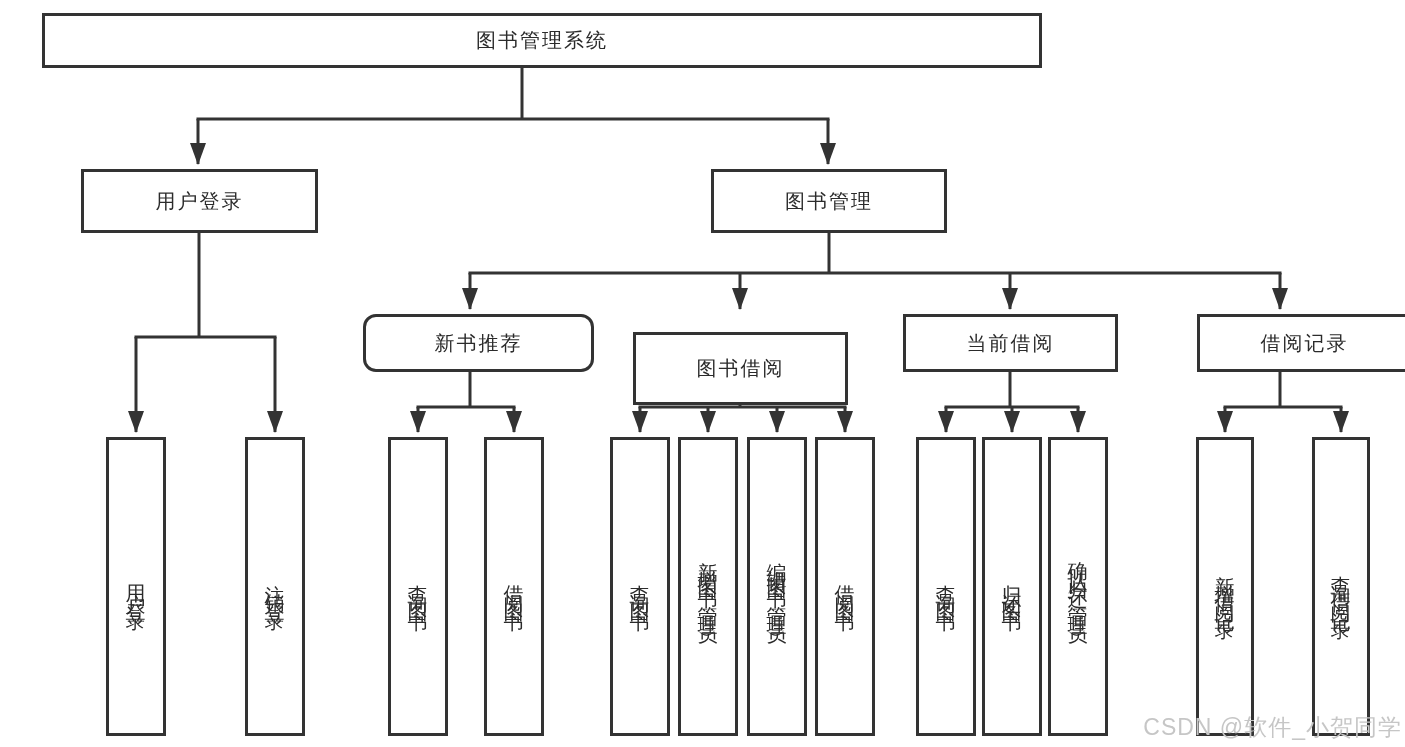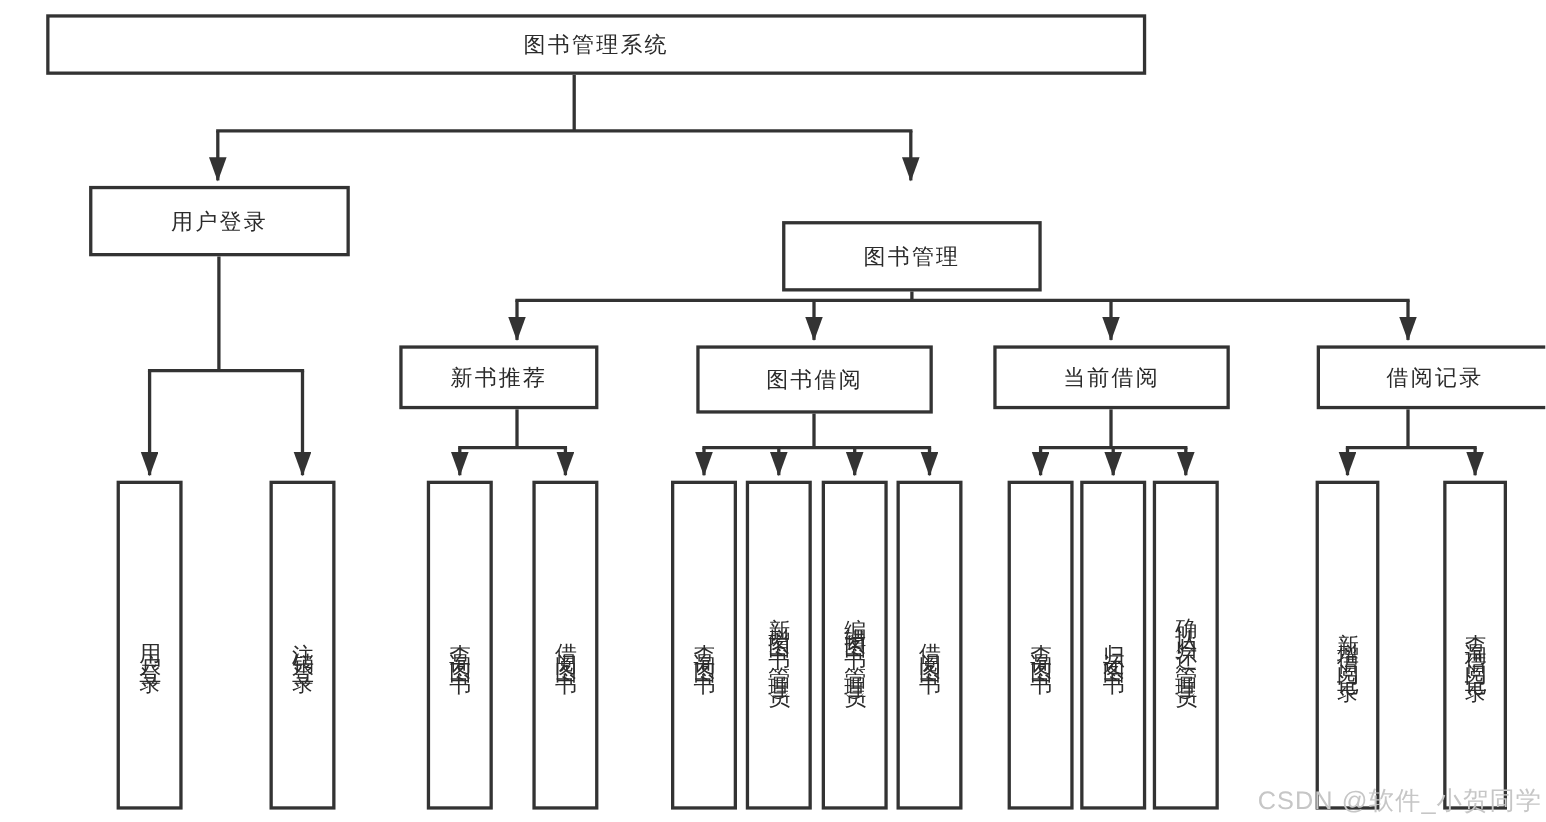"图书管理" div.node { margin-top: 32px -> none }
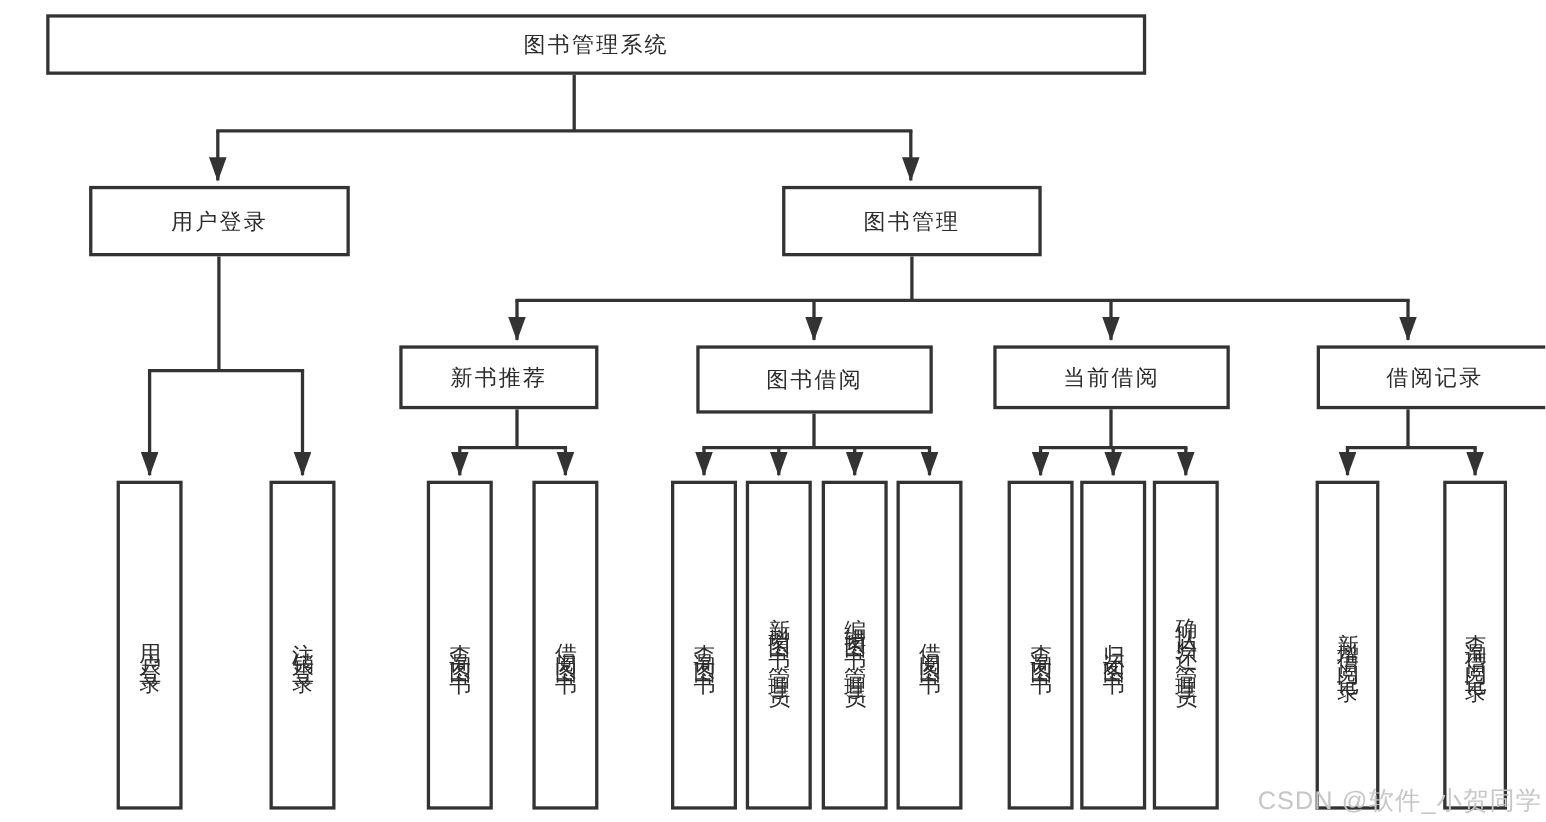"新书推荐" div.node { border-radius: none -> 13px; width: 181px -> 231px }
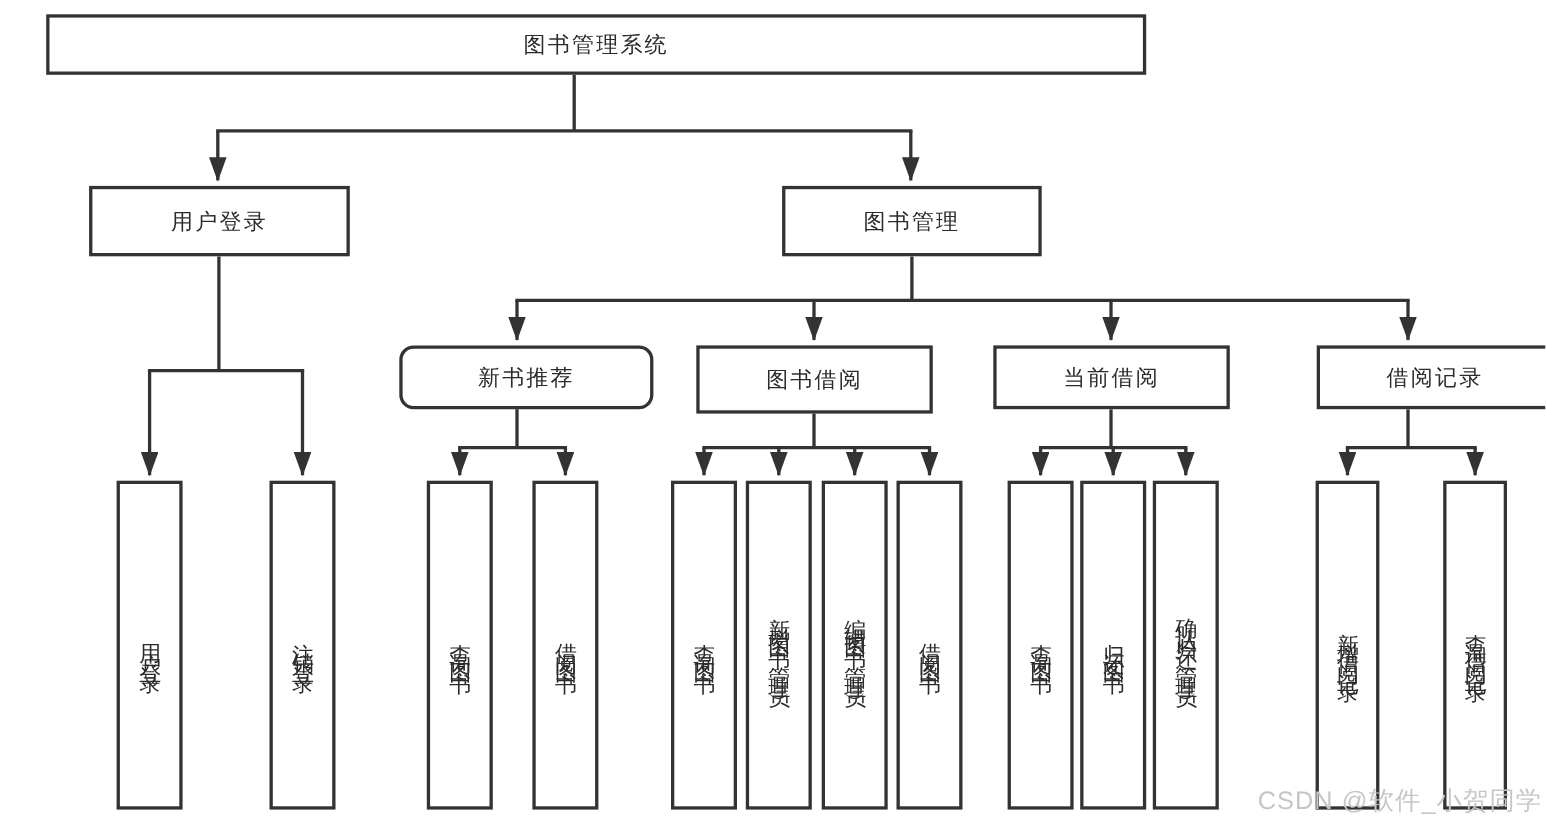"图书借阅" div.node { height: 62px -> 73px; top: 314px -> 332px }
